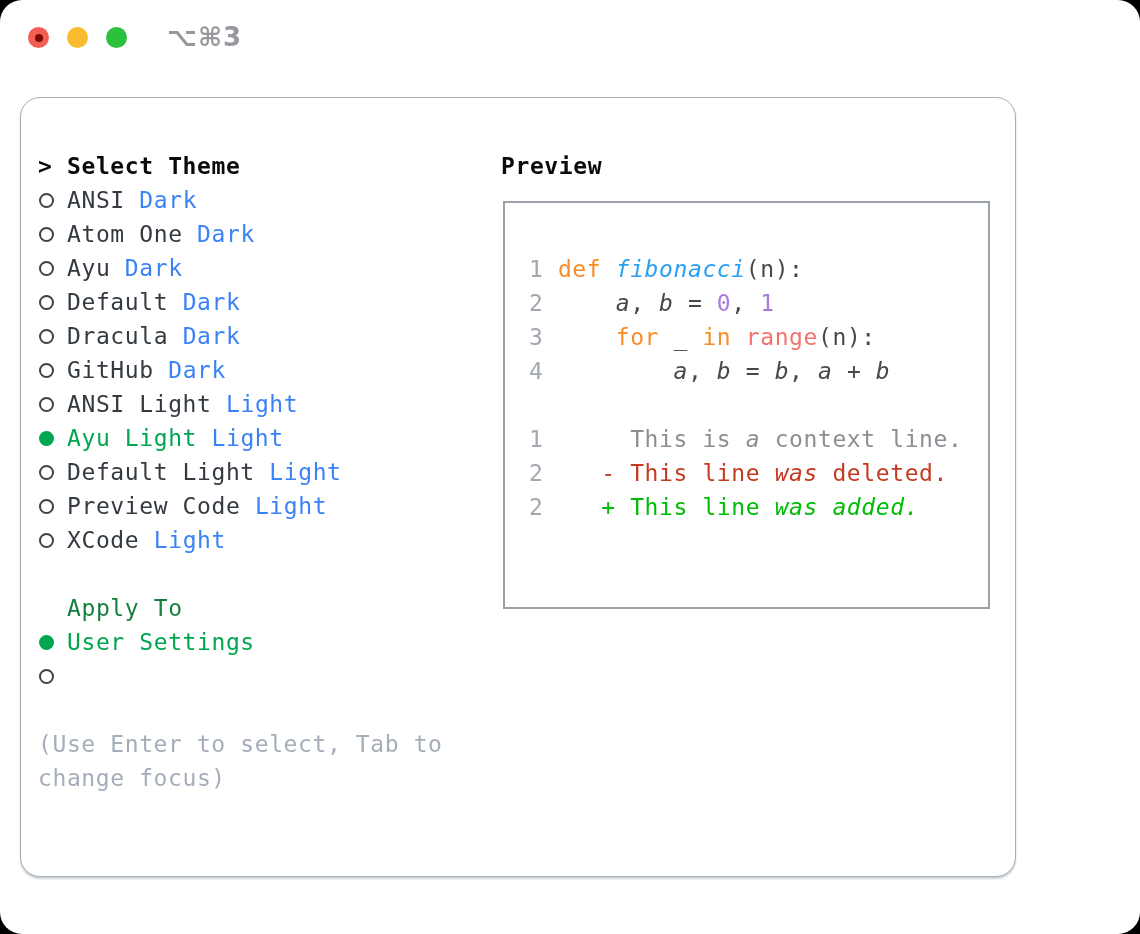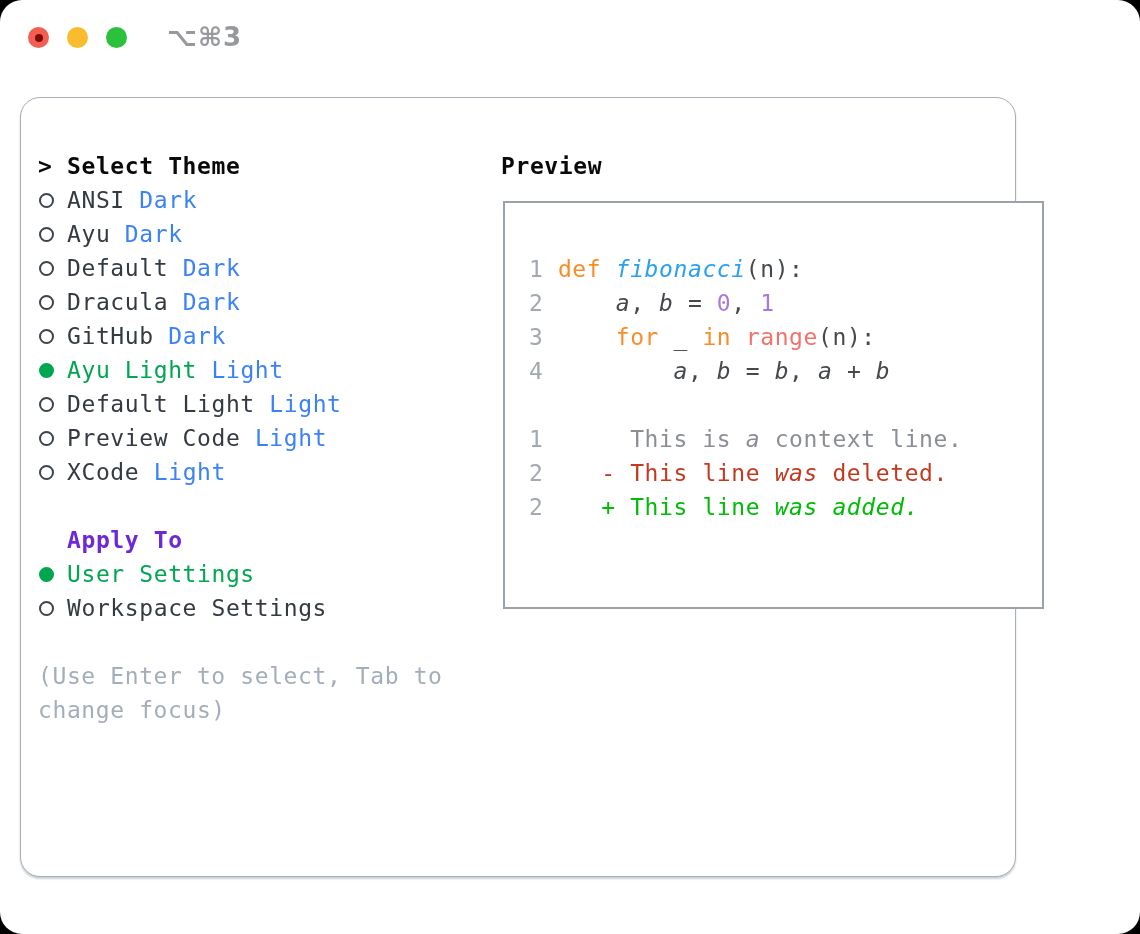"Atom One Dark" div.row { html: none -> <div><span></span><span>Atom One</span><span>Dark</span></div> }
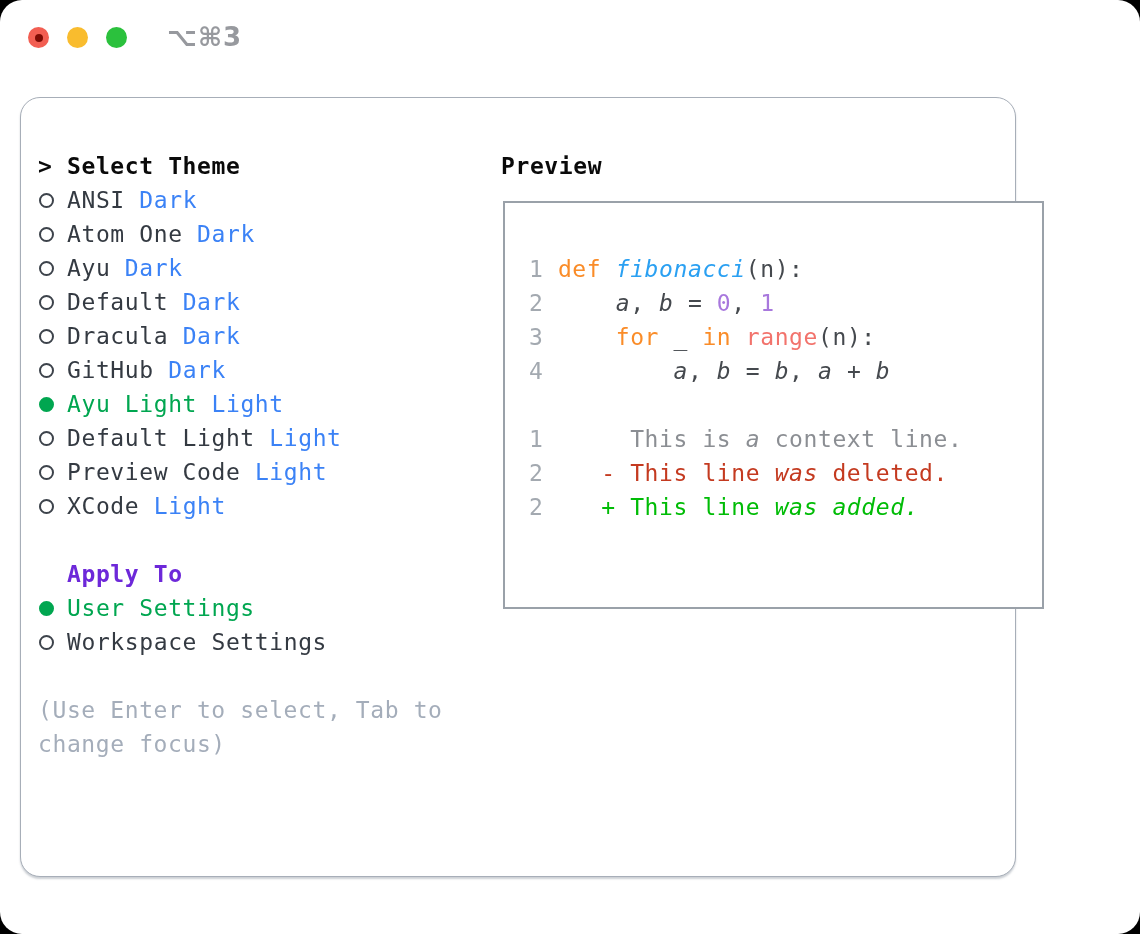"1 def fibonacci(n):" .preview-box { width: 541px -> 487px }
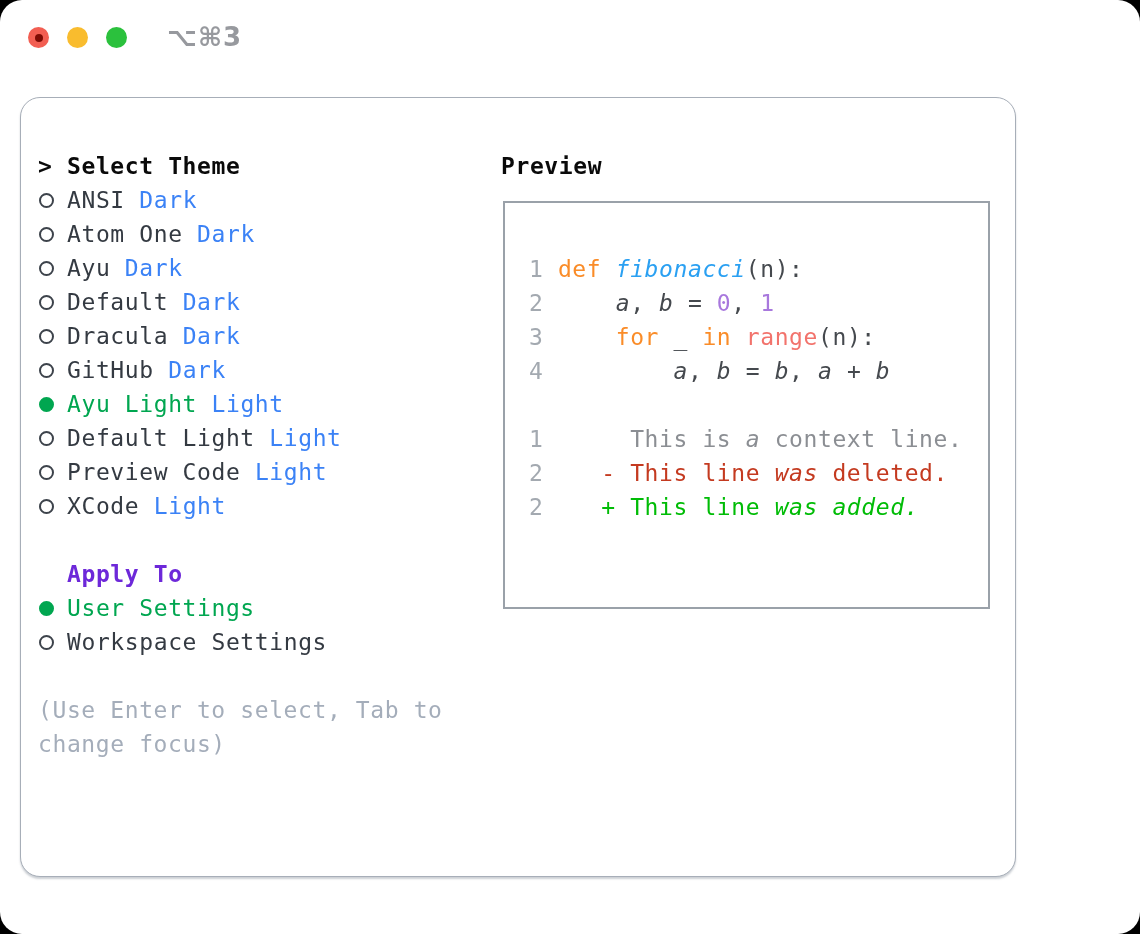"ANSI Light Light" div.row { html: none -> <div><span></span><span>ANSI Light</span><span>Light</span></div> }
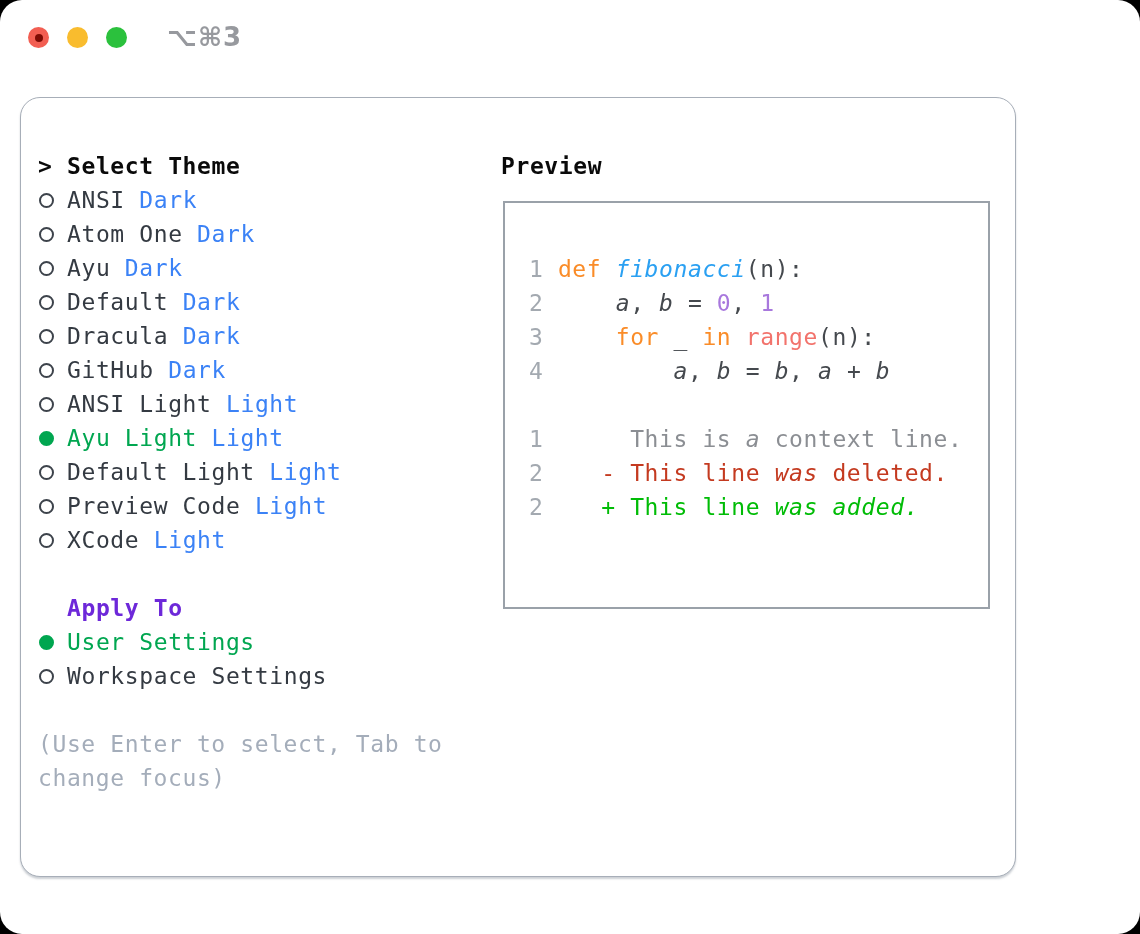"Apply To" .apply-hdr { color: #6d28d9 -> #15803d; font-weight: bold -> none }
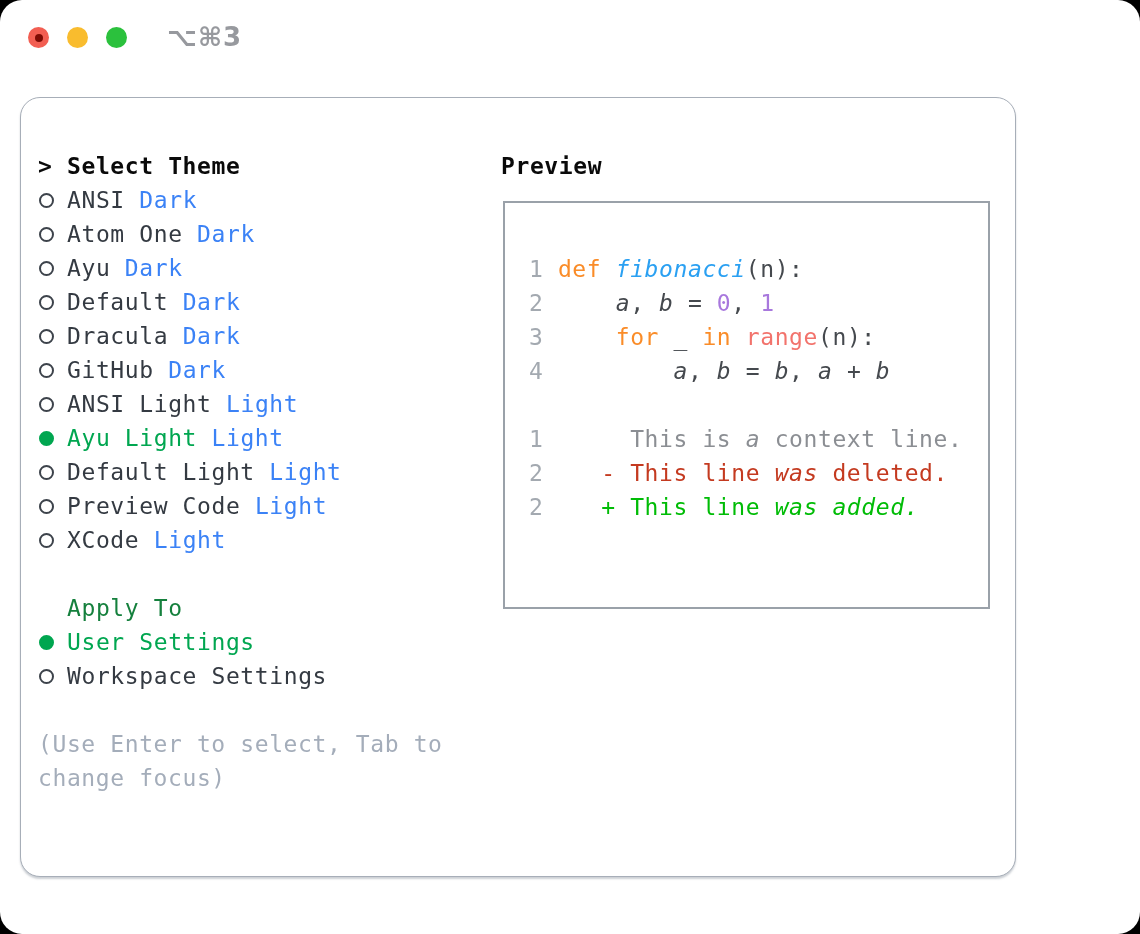"Workspace Settings" span.name { html: <span>Workspace Settings</span> -> none }
